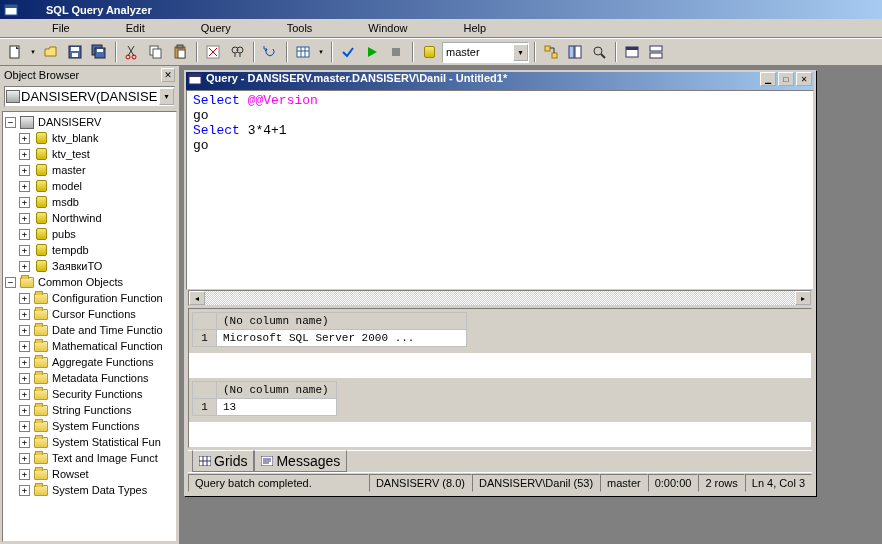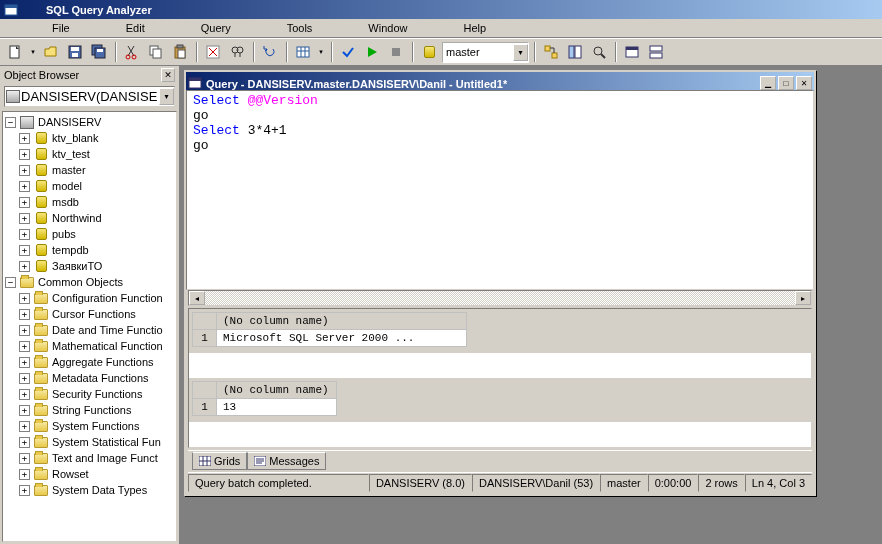"Query - DANSISERV.master.DANSISERV\Danil" .qwin-title { align-items: flex-end -> flex-start }
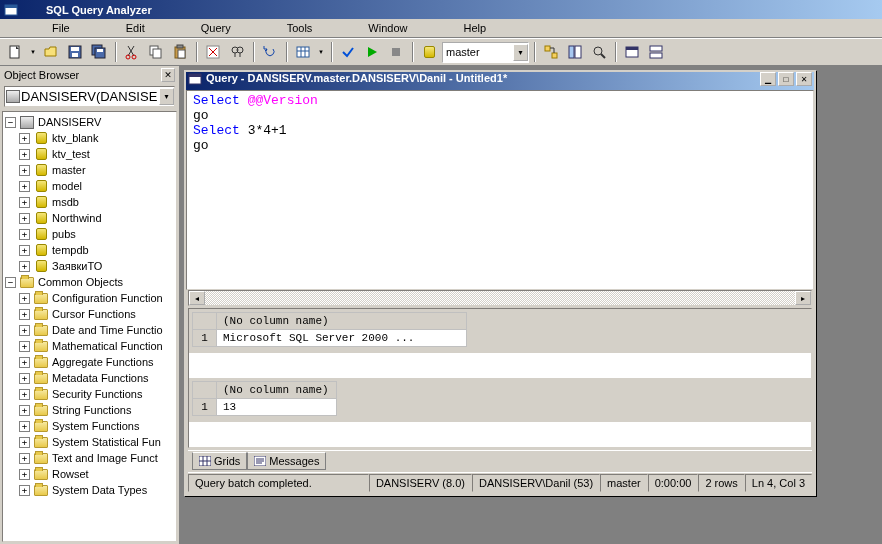"Grids" .tab { font-size: 11px -> 14px }
